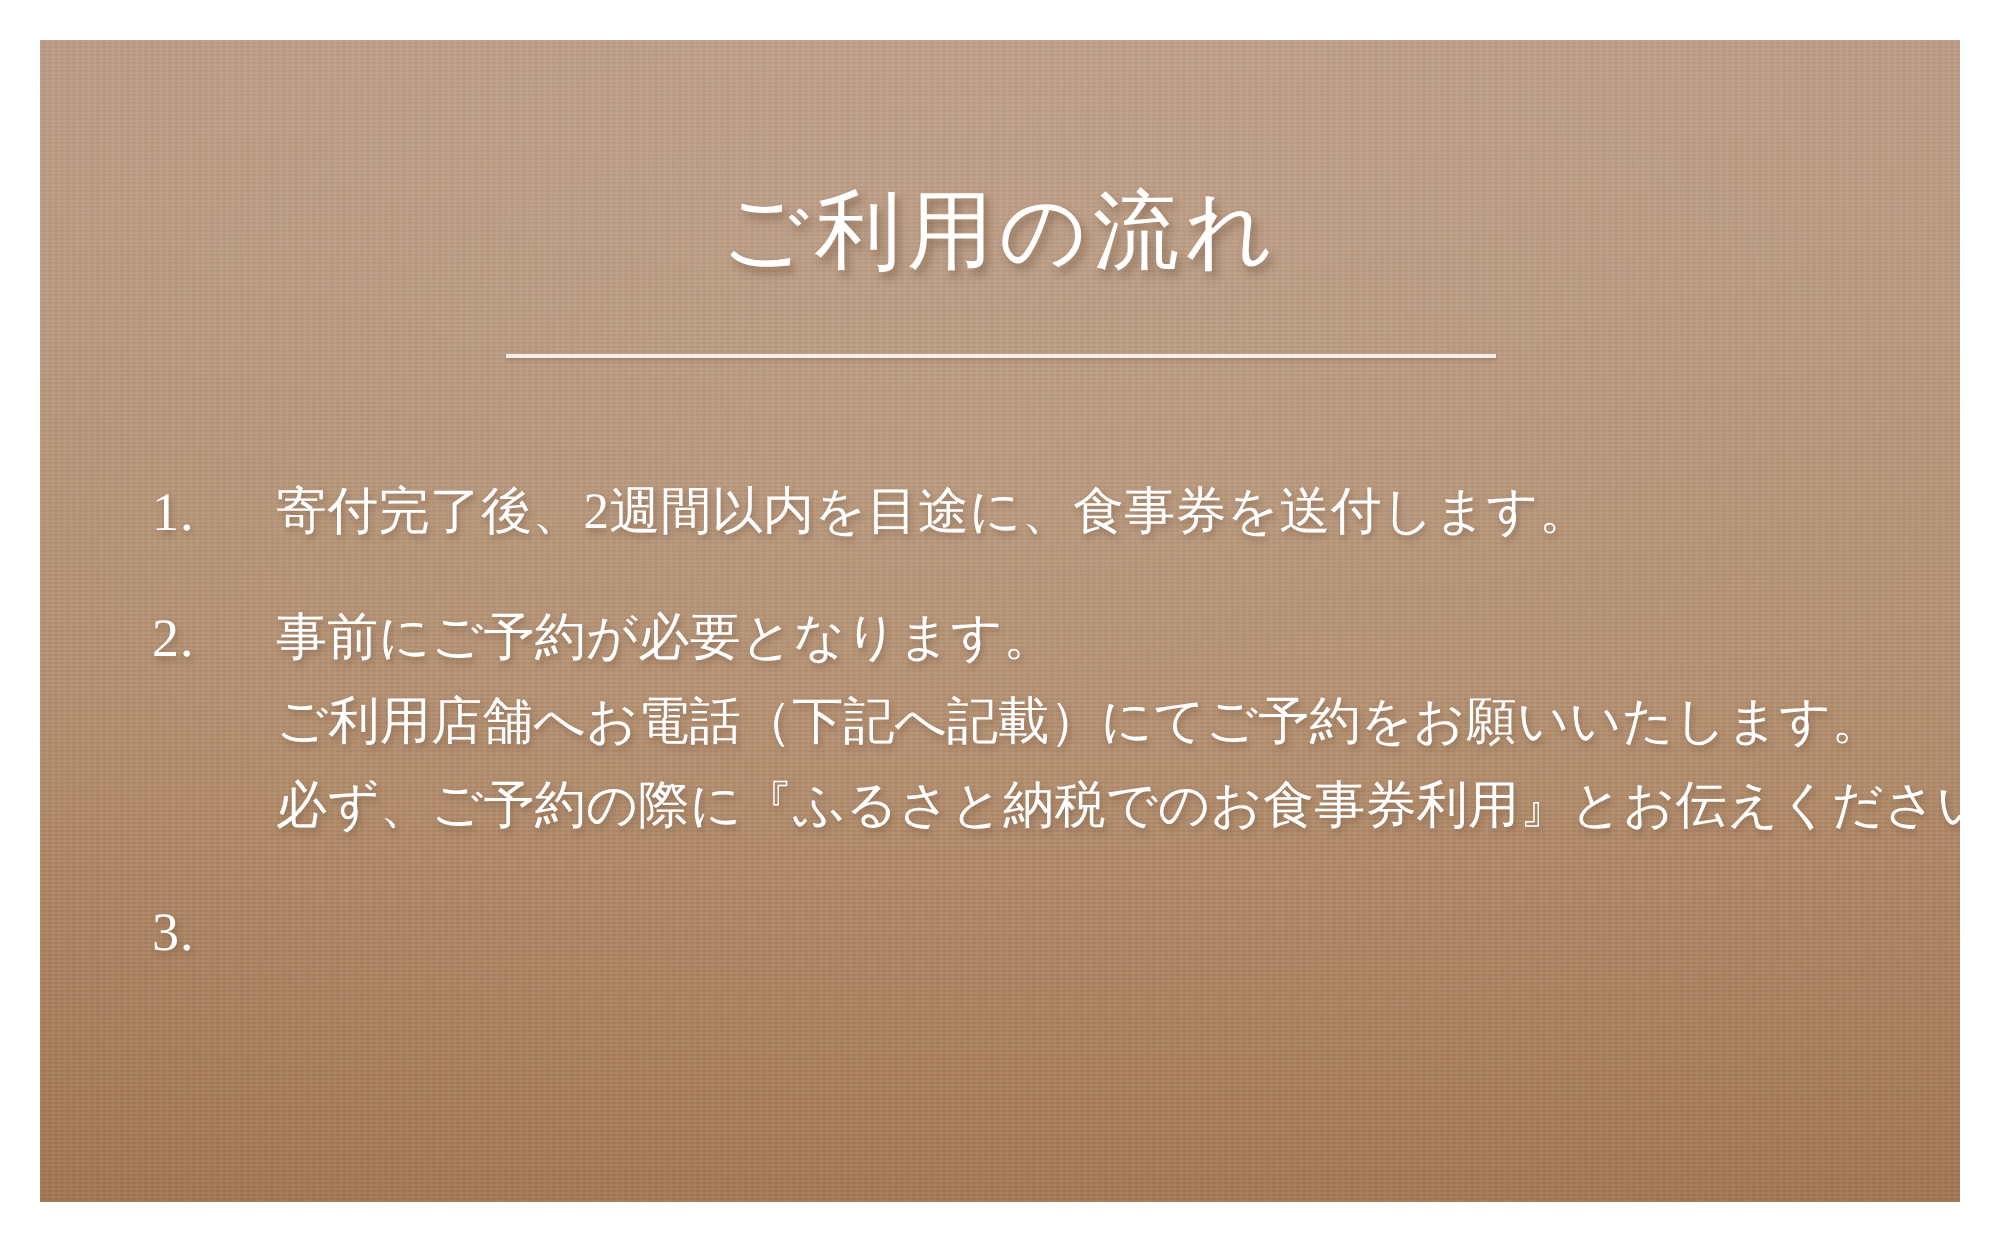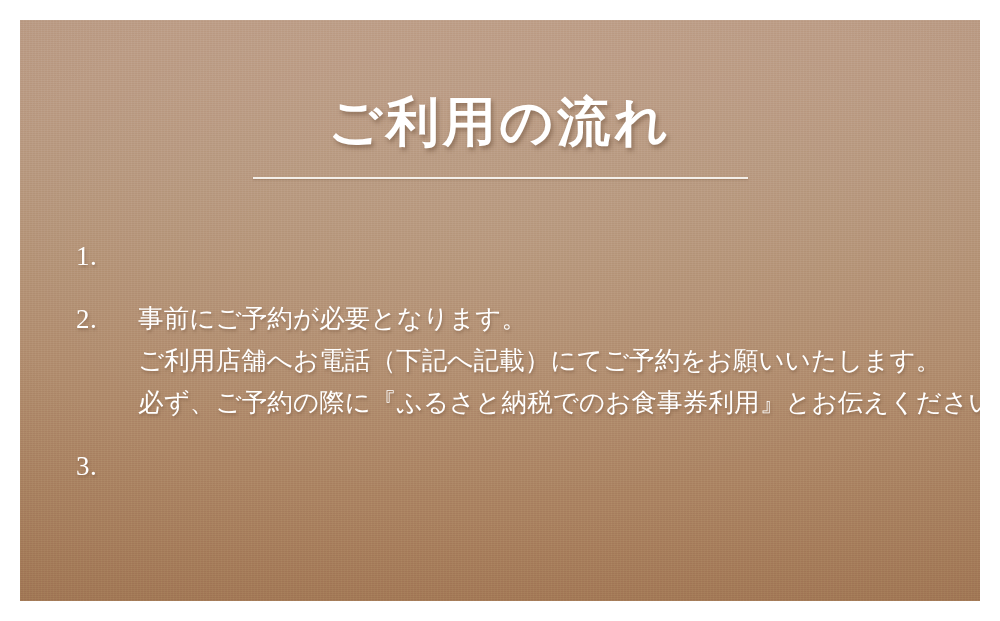"ご利用の流れ" #page-title { font-size: 53px -> 43px; font-weight: bold -> none }
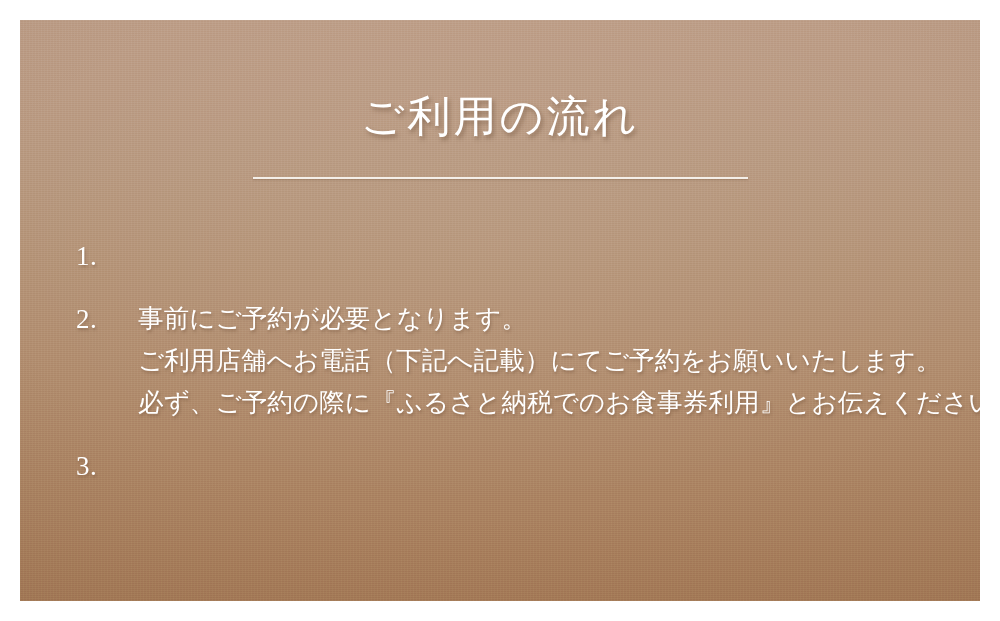"寄付完了後、2週間以内を目途に、食事券を送付します。" div.step-lines { html: none -> <div> <div>寄付完了後、2週間以内を目途に、食事券を送付します。</div> </div> }
